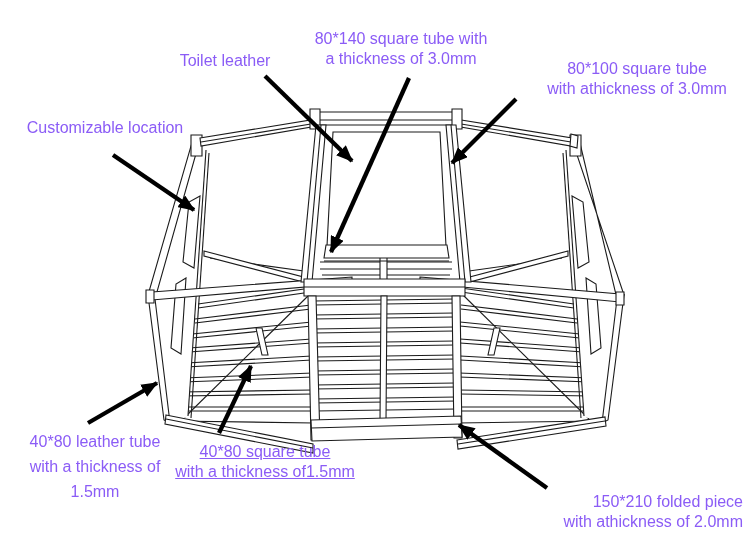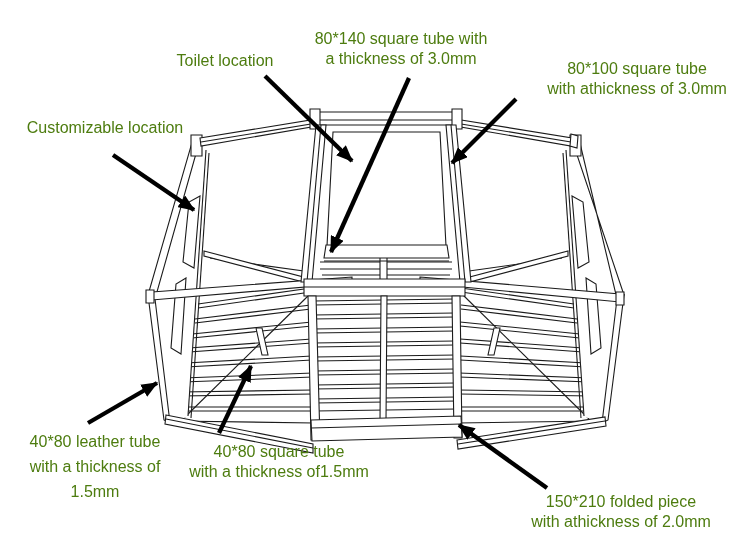"80*140 square tube with" .lbl { color: #4d7c0f -> #8b5cf6 }
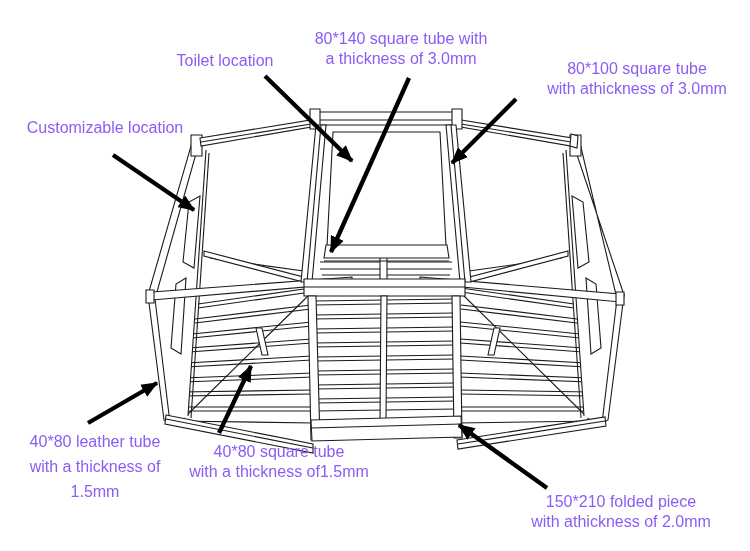"Toilet location" div.lbl { text: location -> leather }
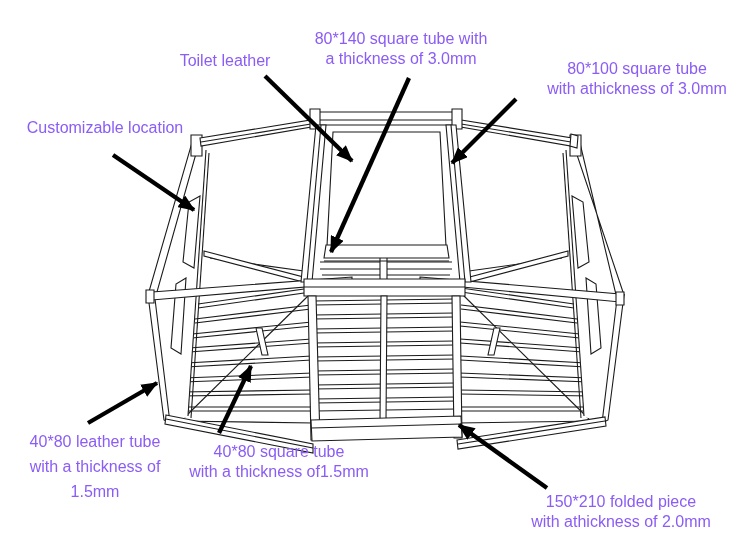"40*80 square tube" #lbl-square40 { left: 157px -> 143px; text-decoration: none -> underline }
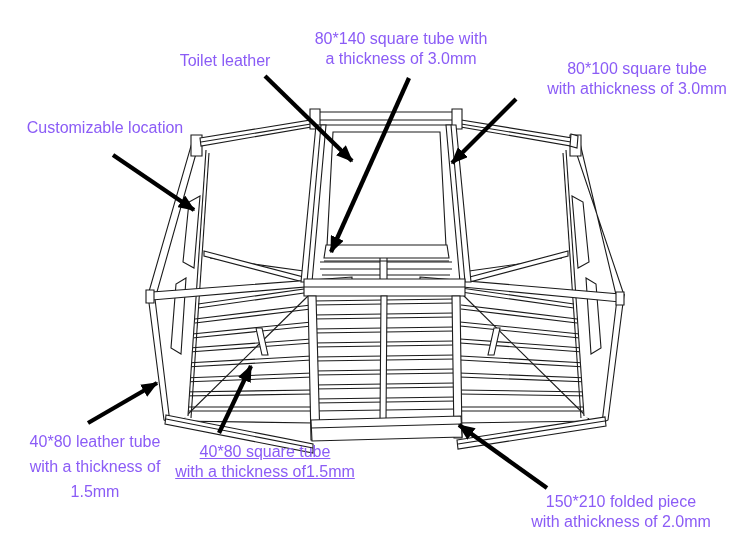"150*210 folded piece" #lbl-folded { text-align: none -> right }
